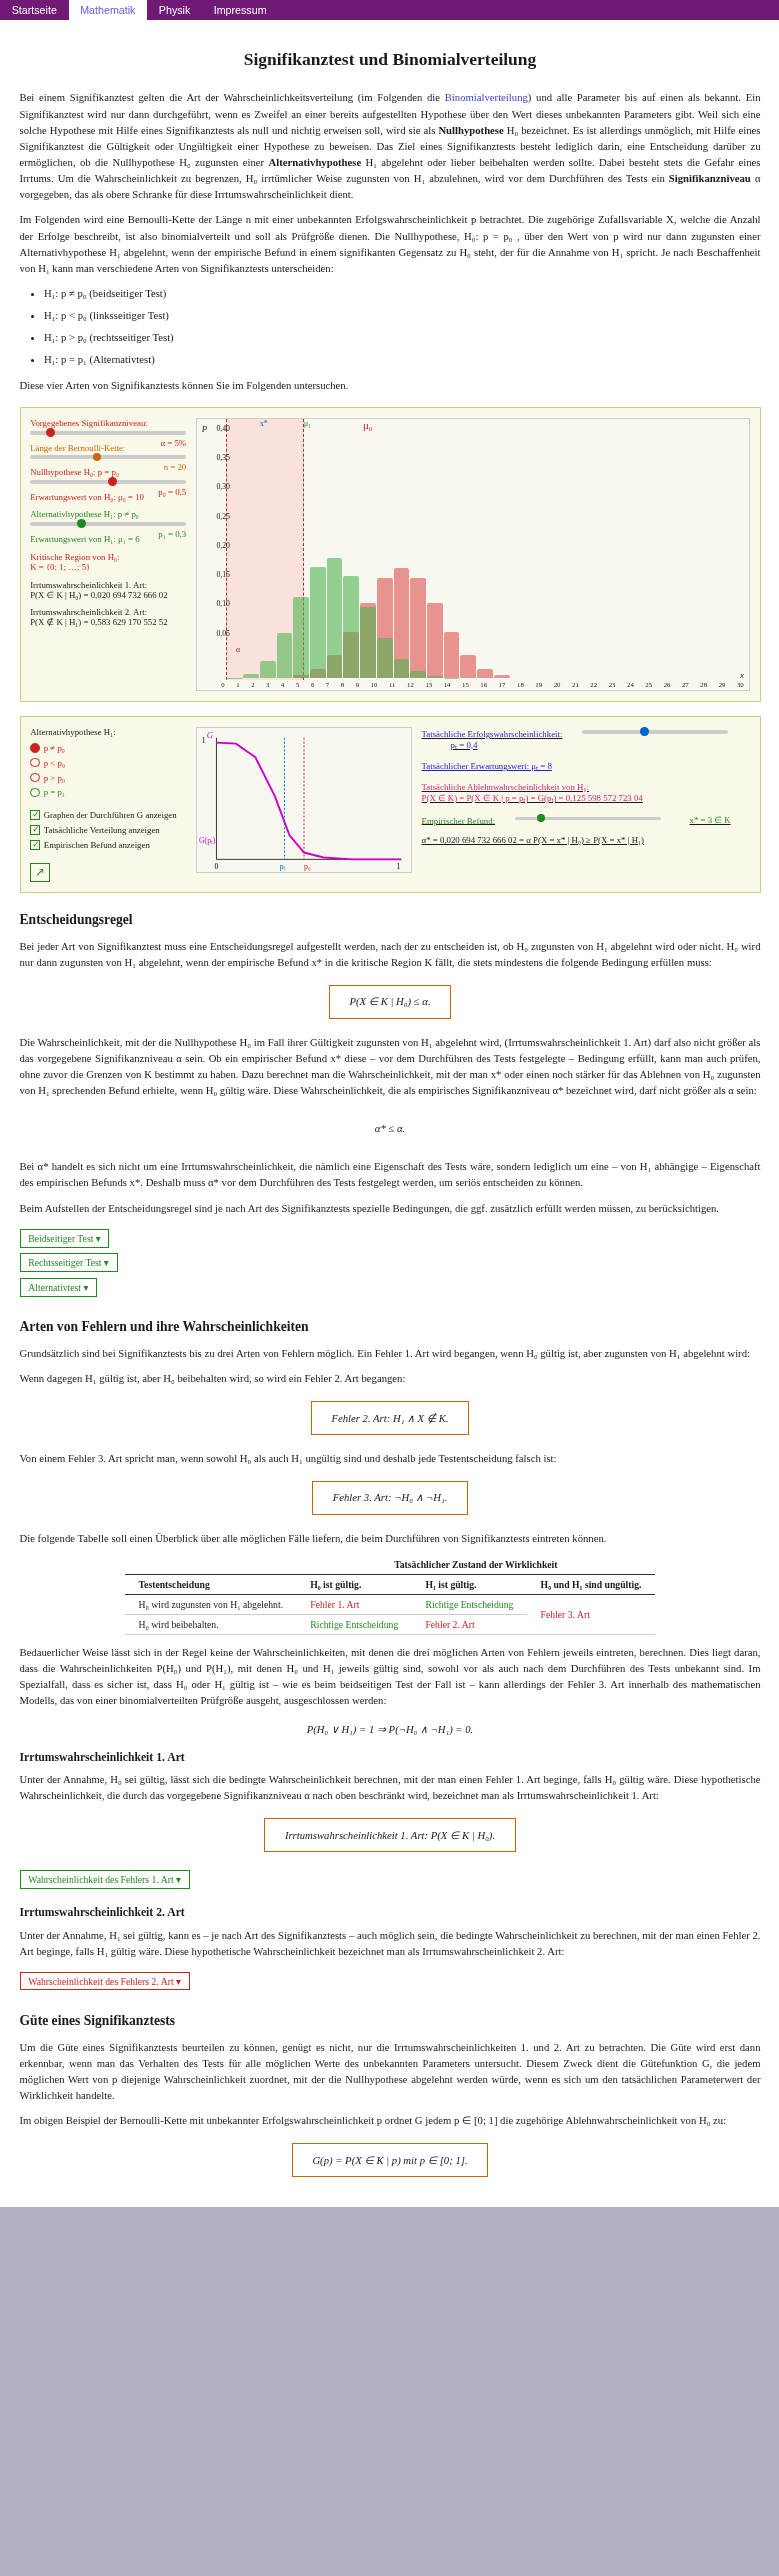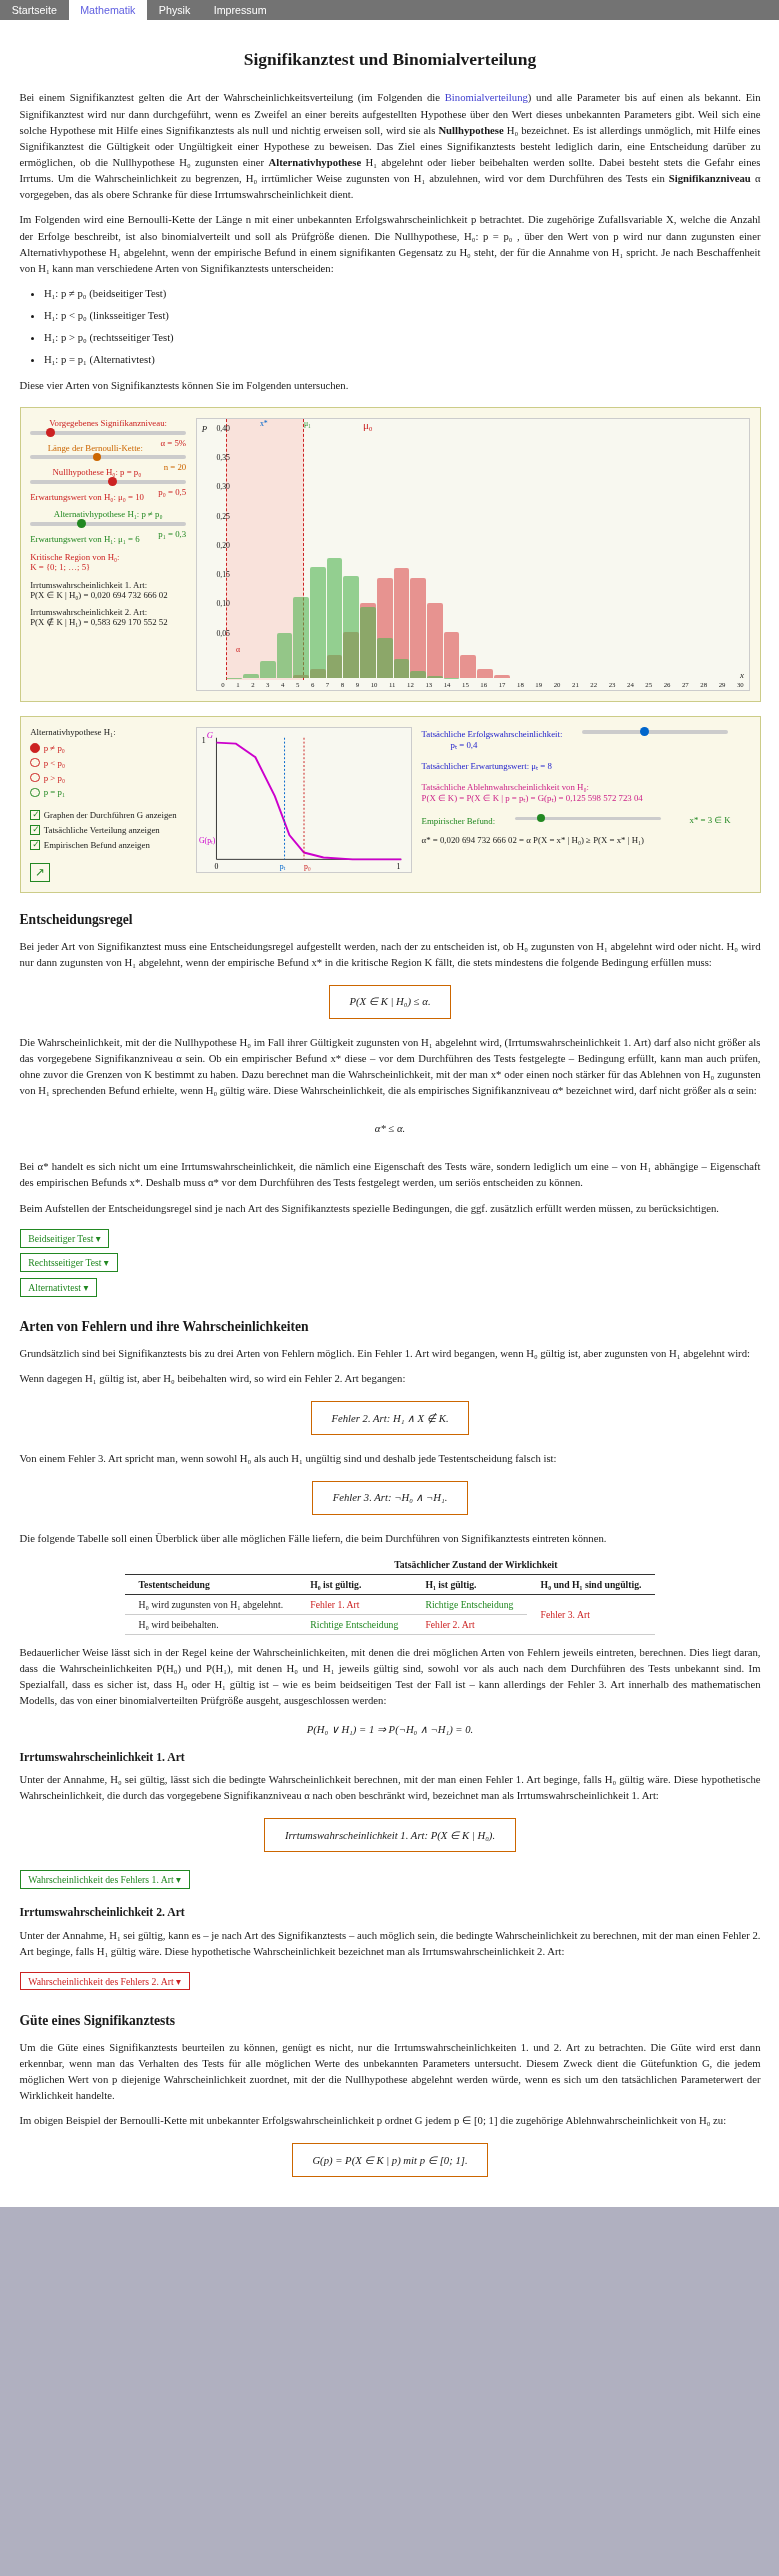"Startseite" .navbar { background: #737373 -> #701a75 }
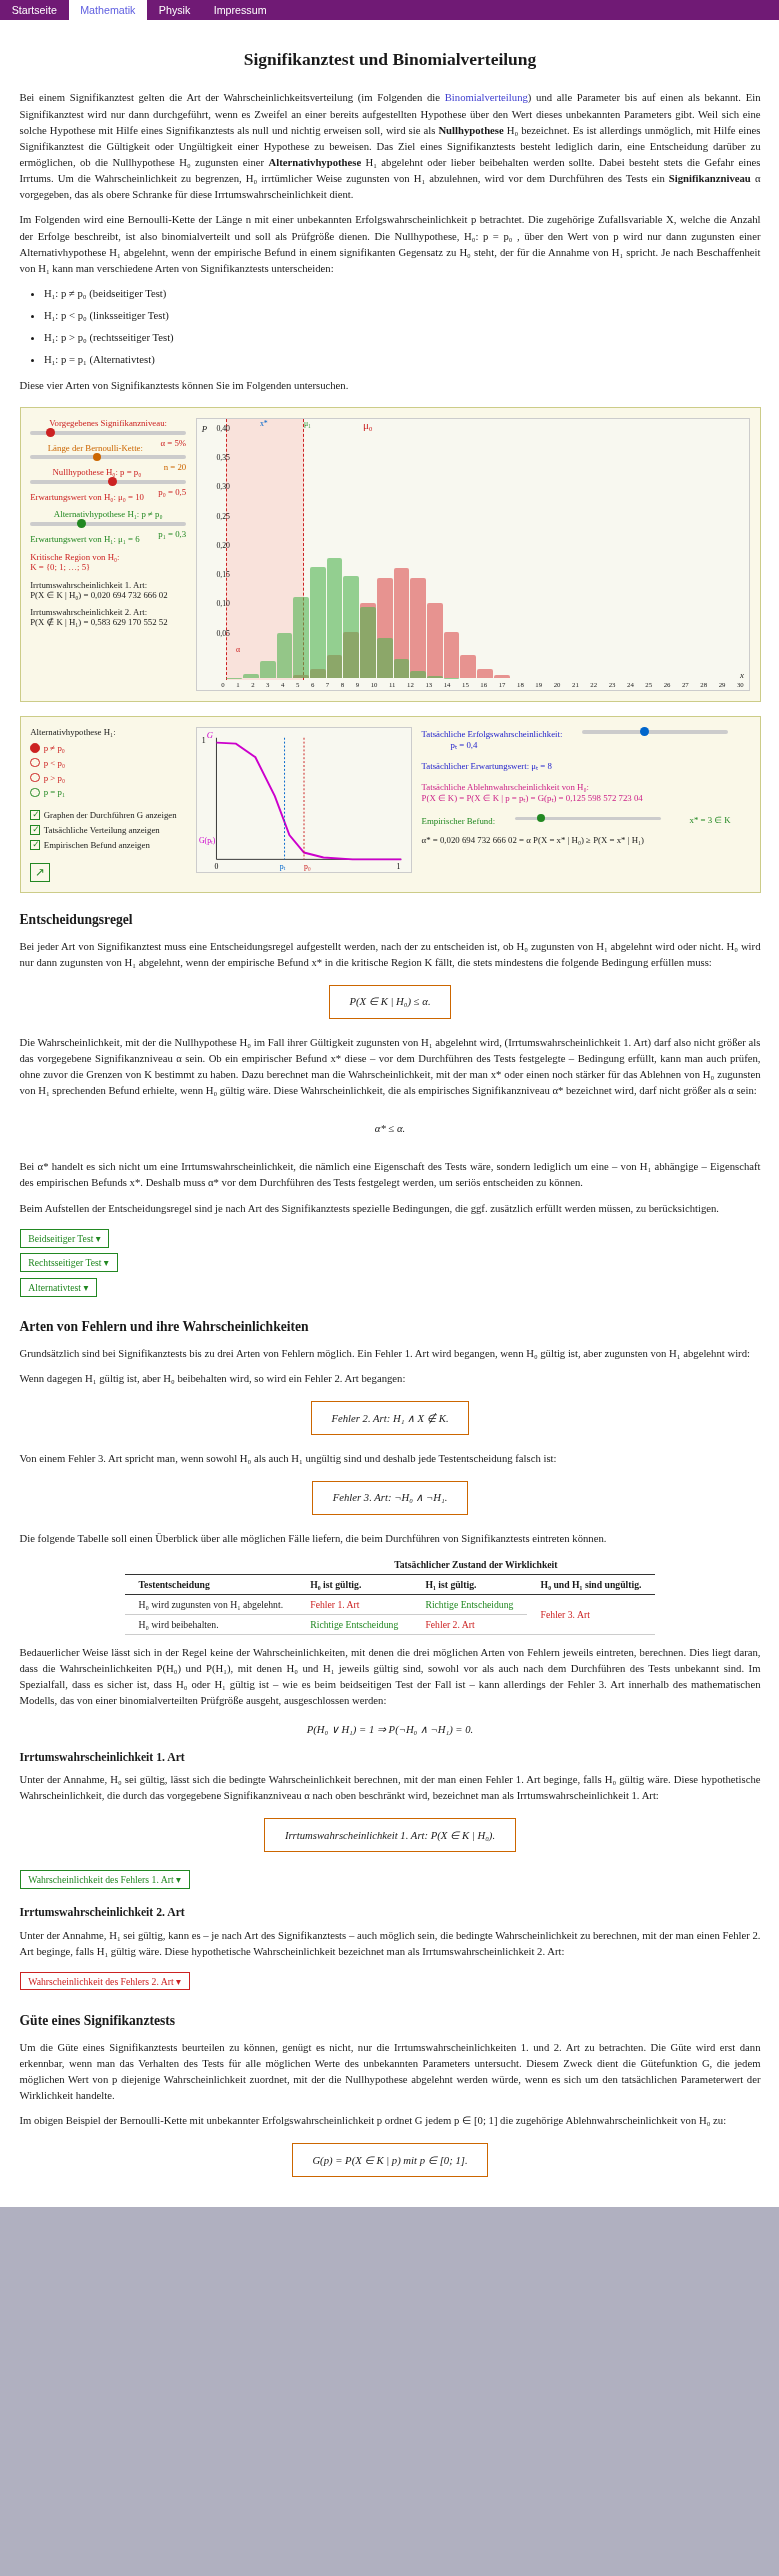"Vorgegebenes Signifikanzniveau:" .panel-left .lab { text-align: center -> none }
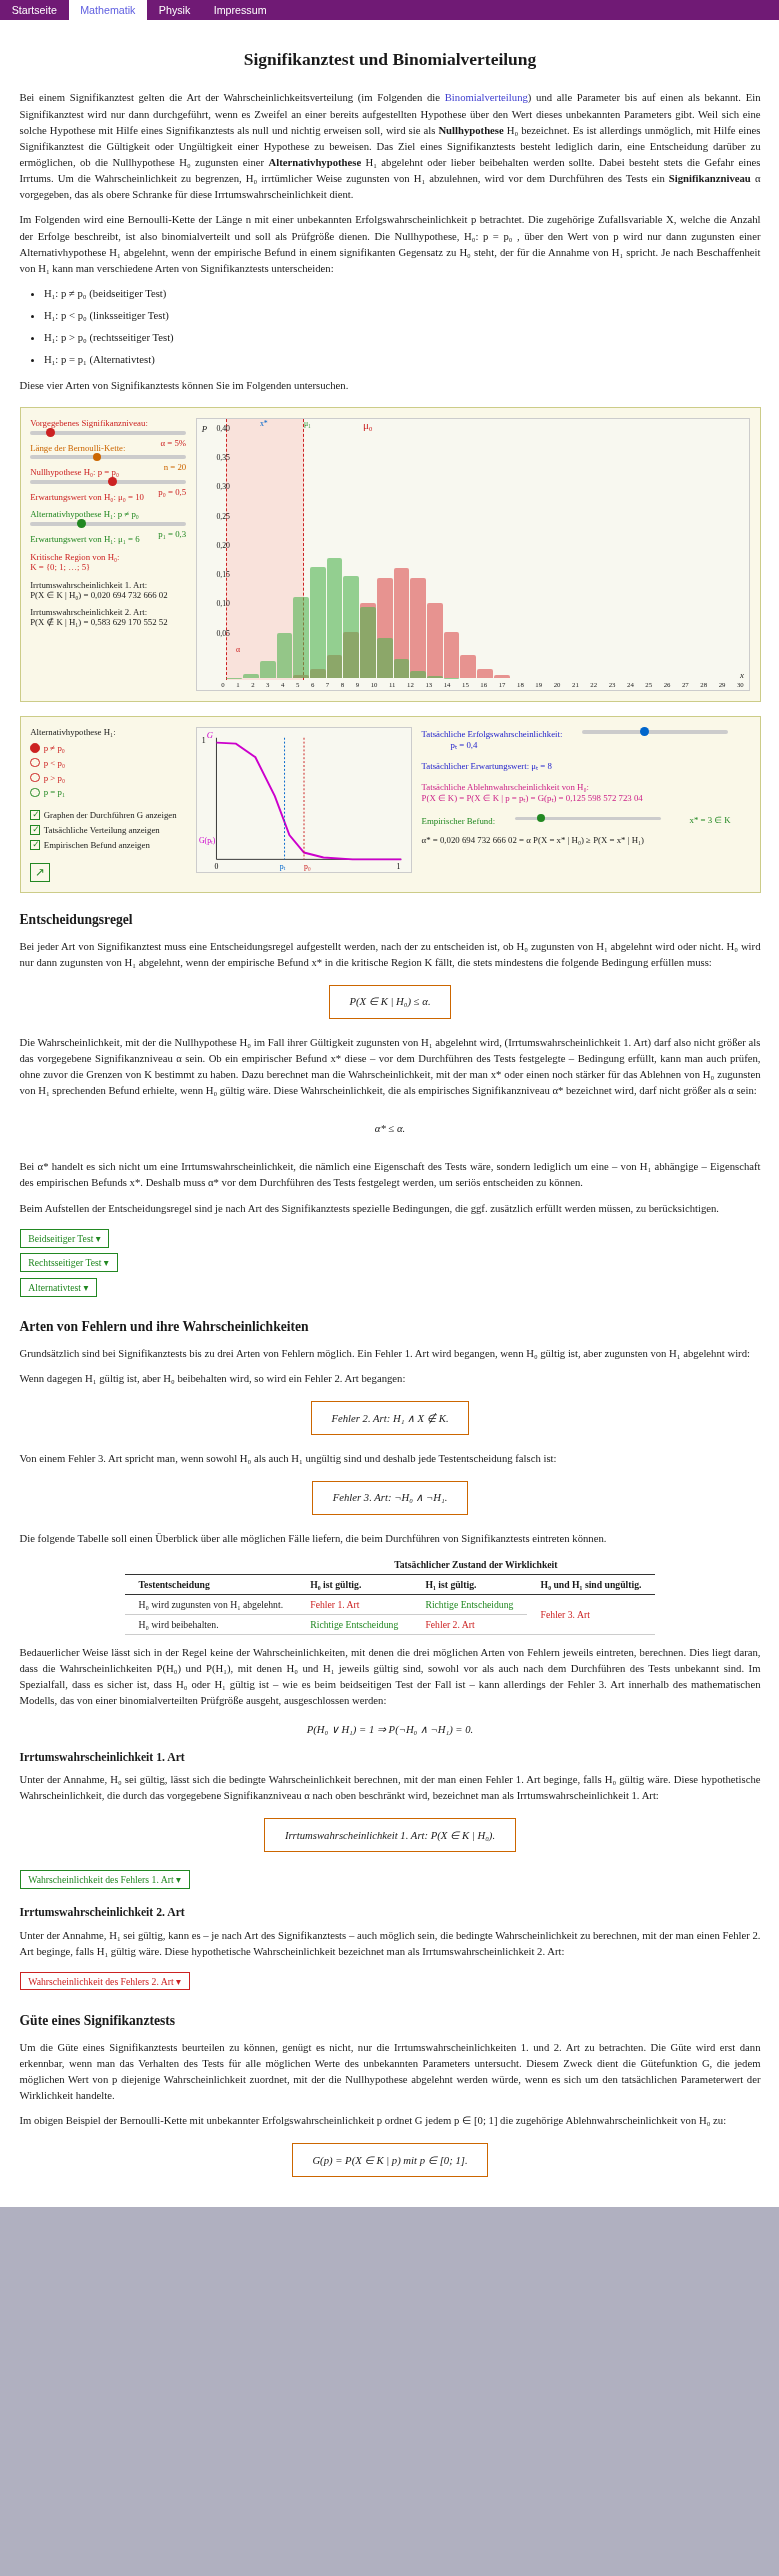"Tatsächliche" .panel2-right .row { text-decoration: none -> underline }
